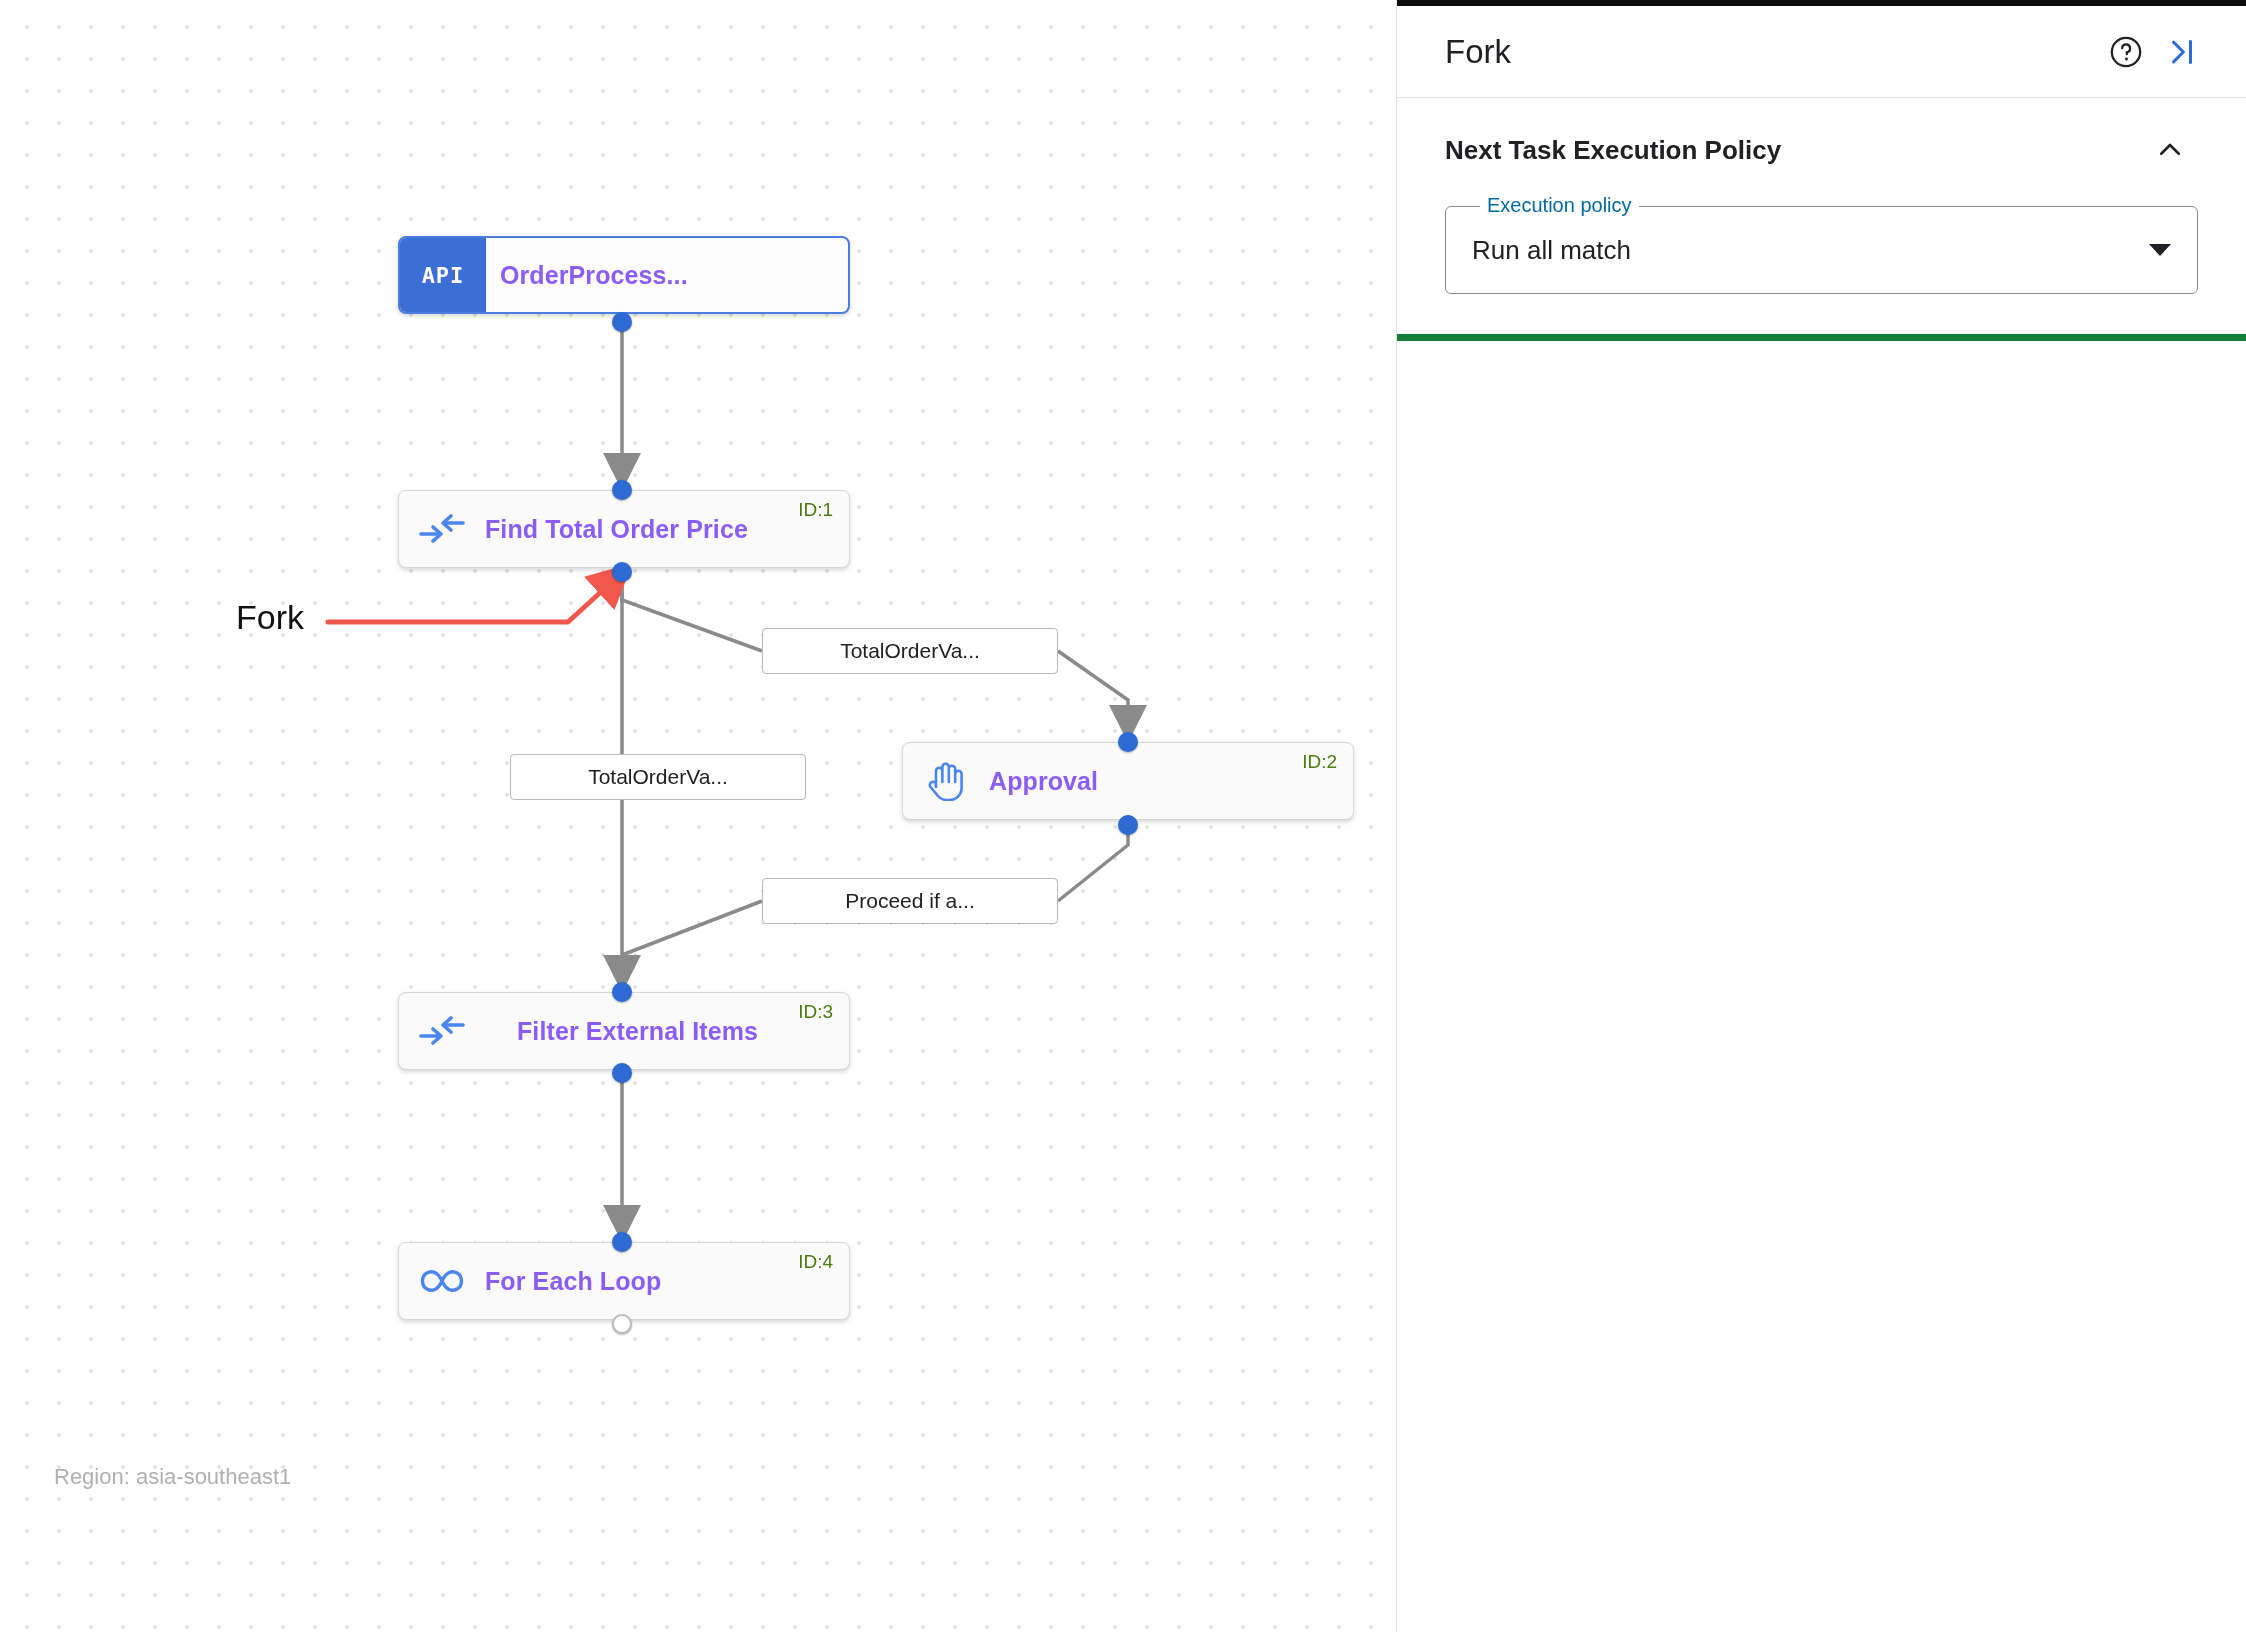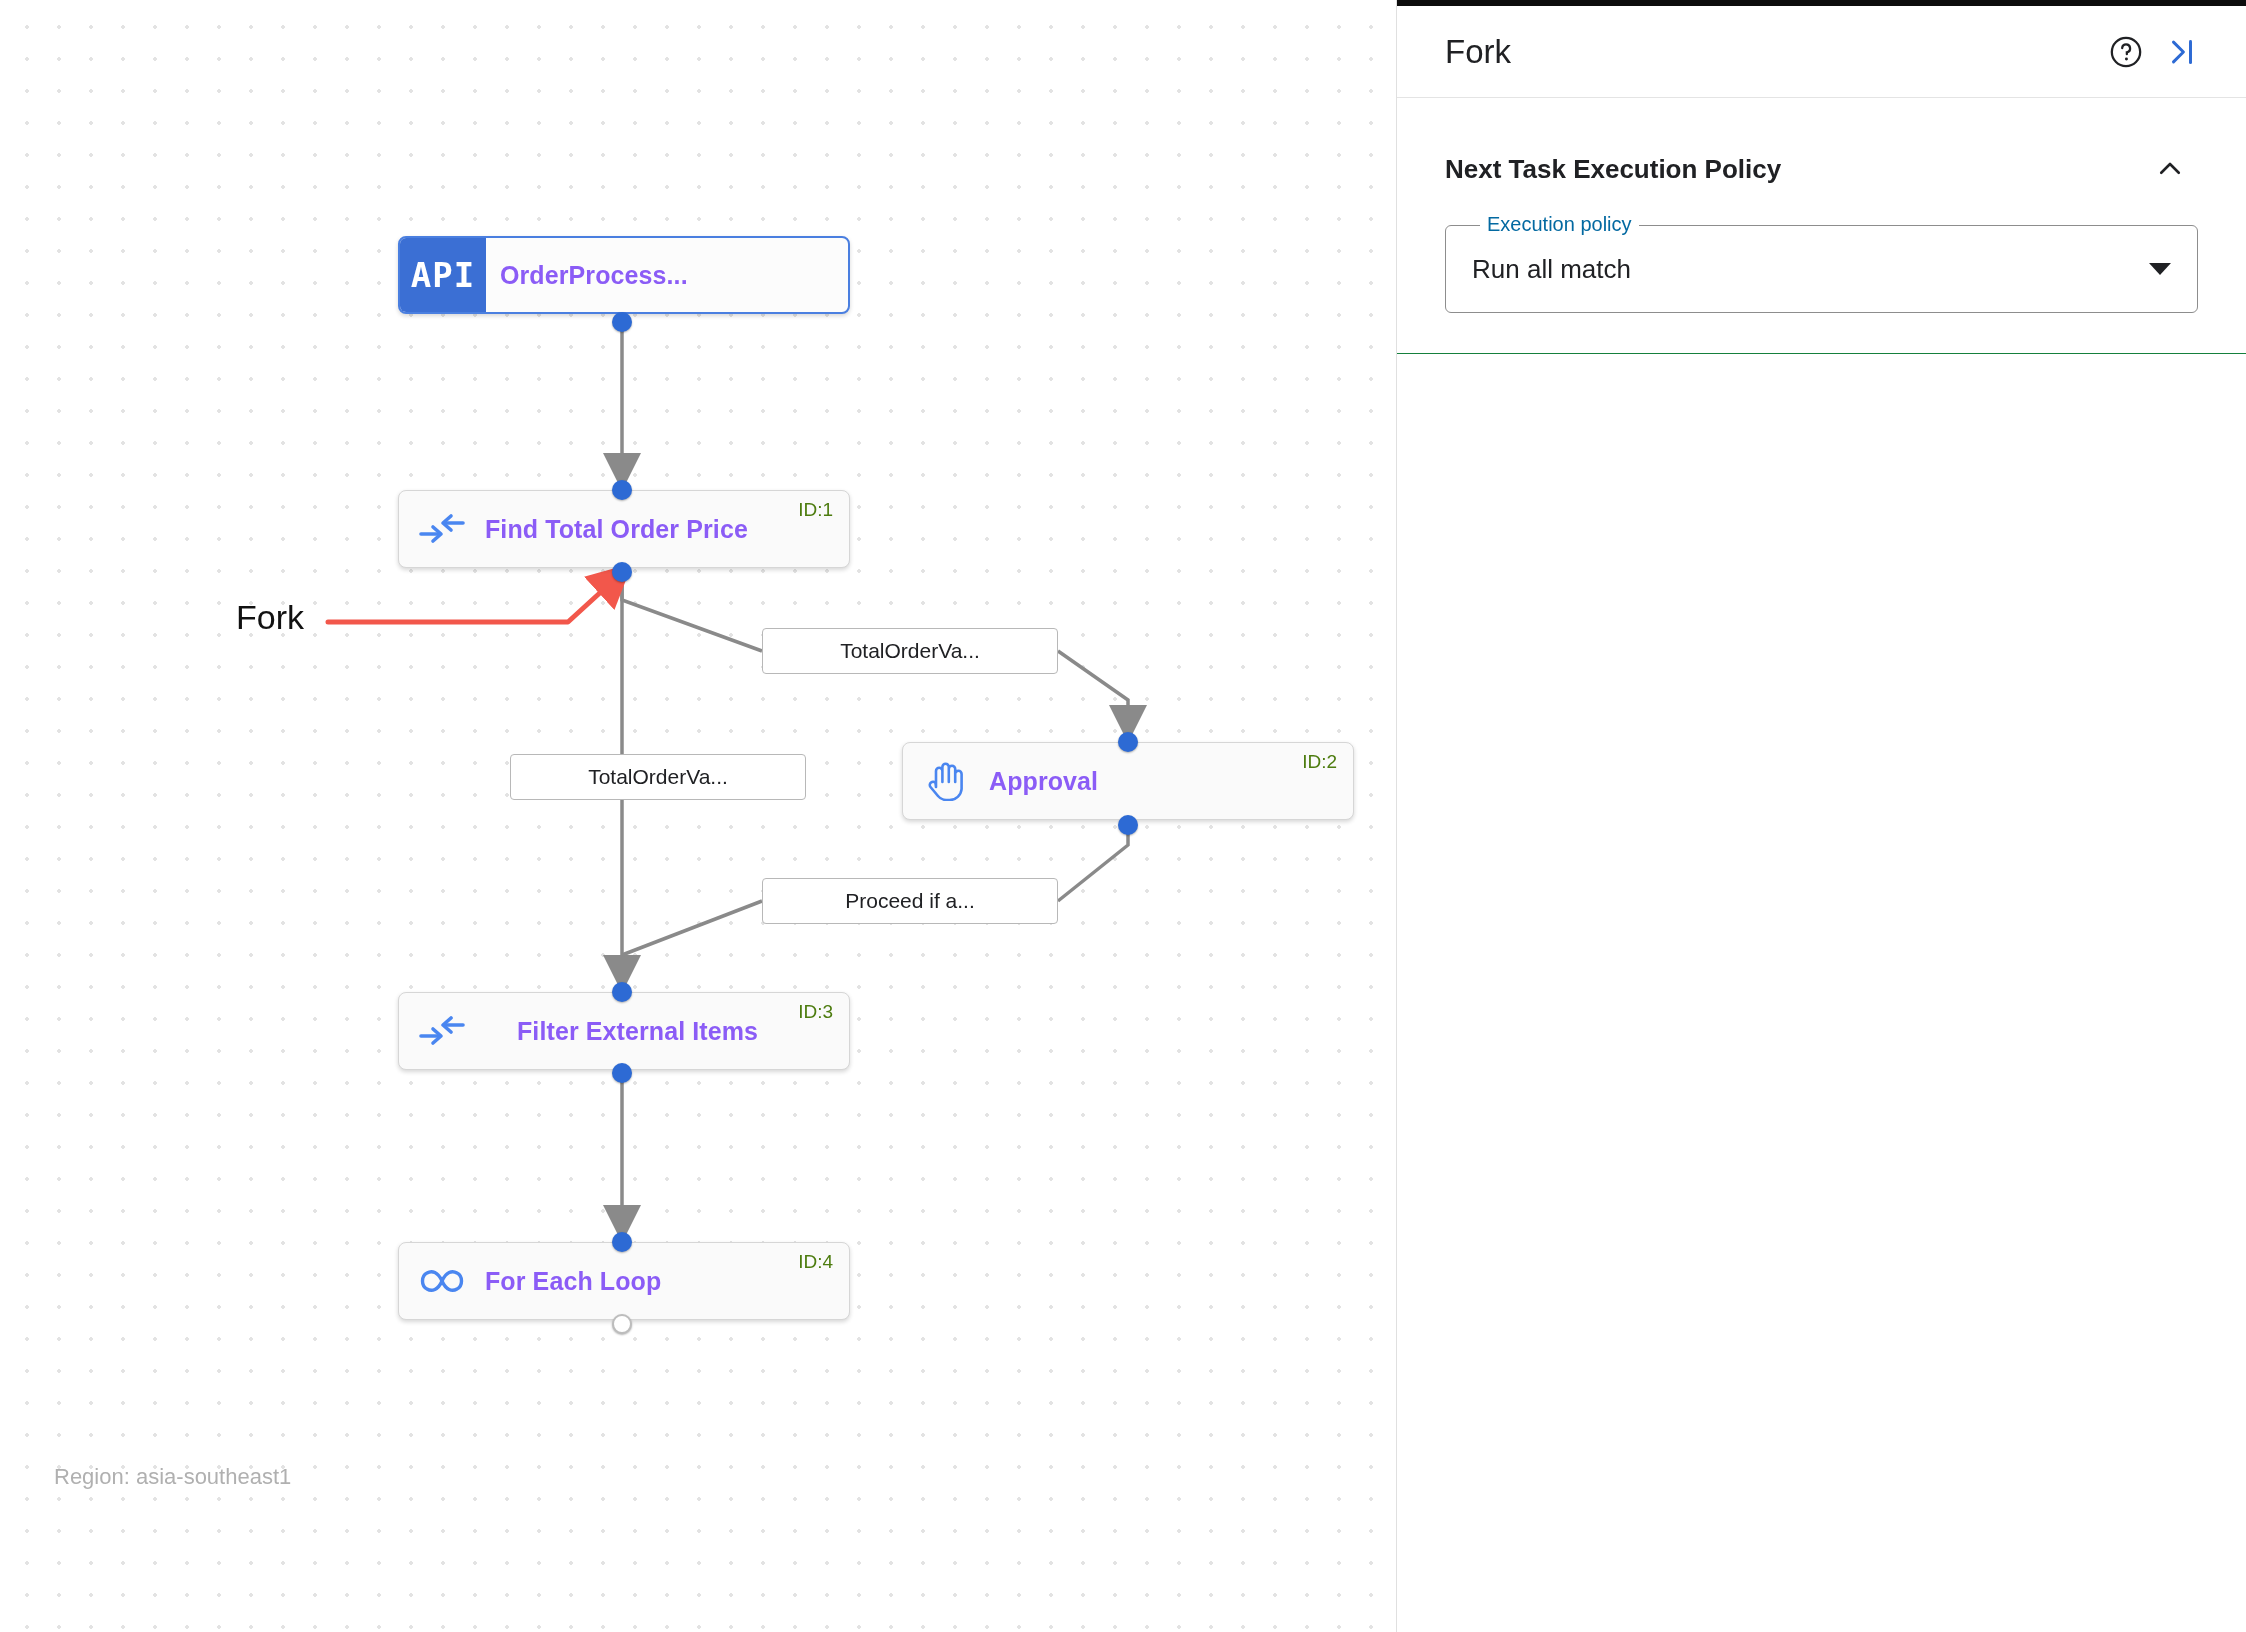"Next Task Execution Policy" #panel-section { border-bottom: 1px solid #15803d -> 7px solid #15803d; padding: 42px 48px 40px 48px -> 23px 48px 40px 48px }
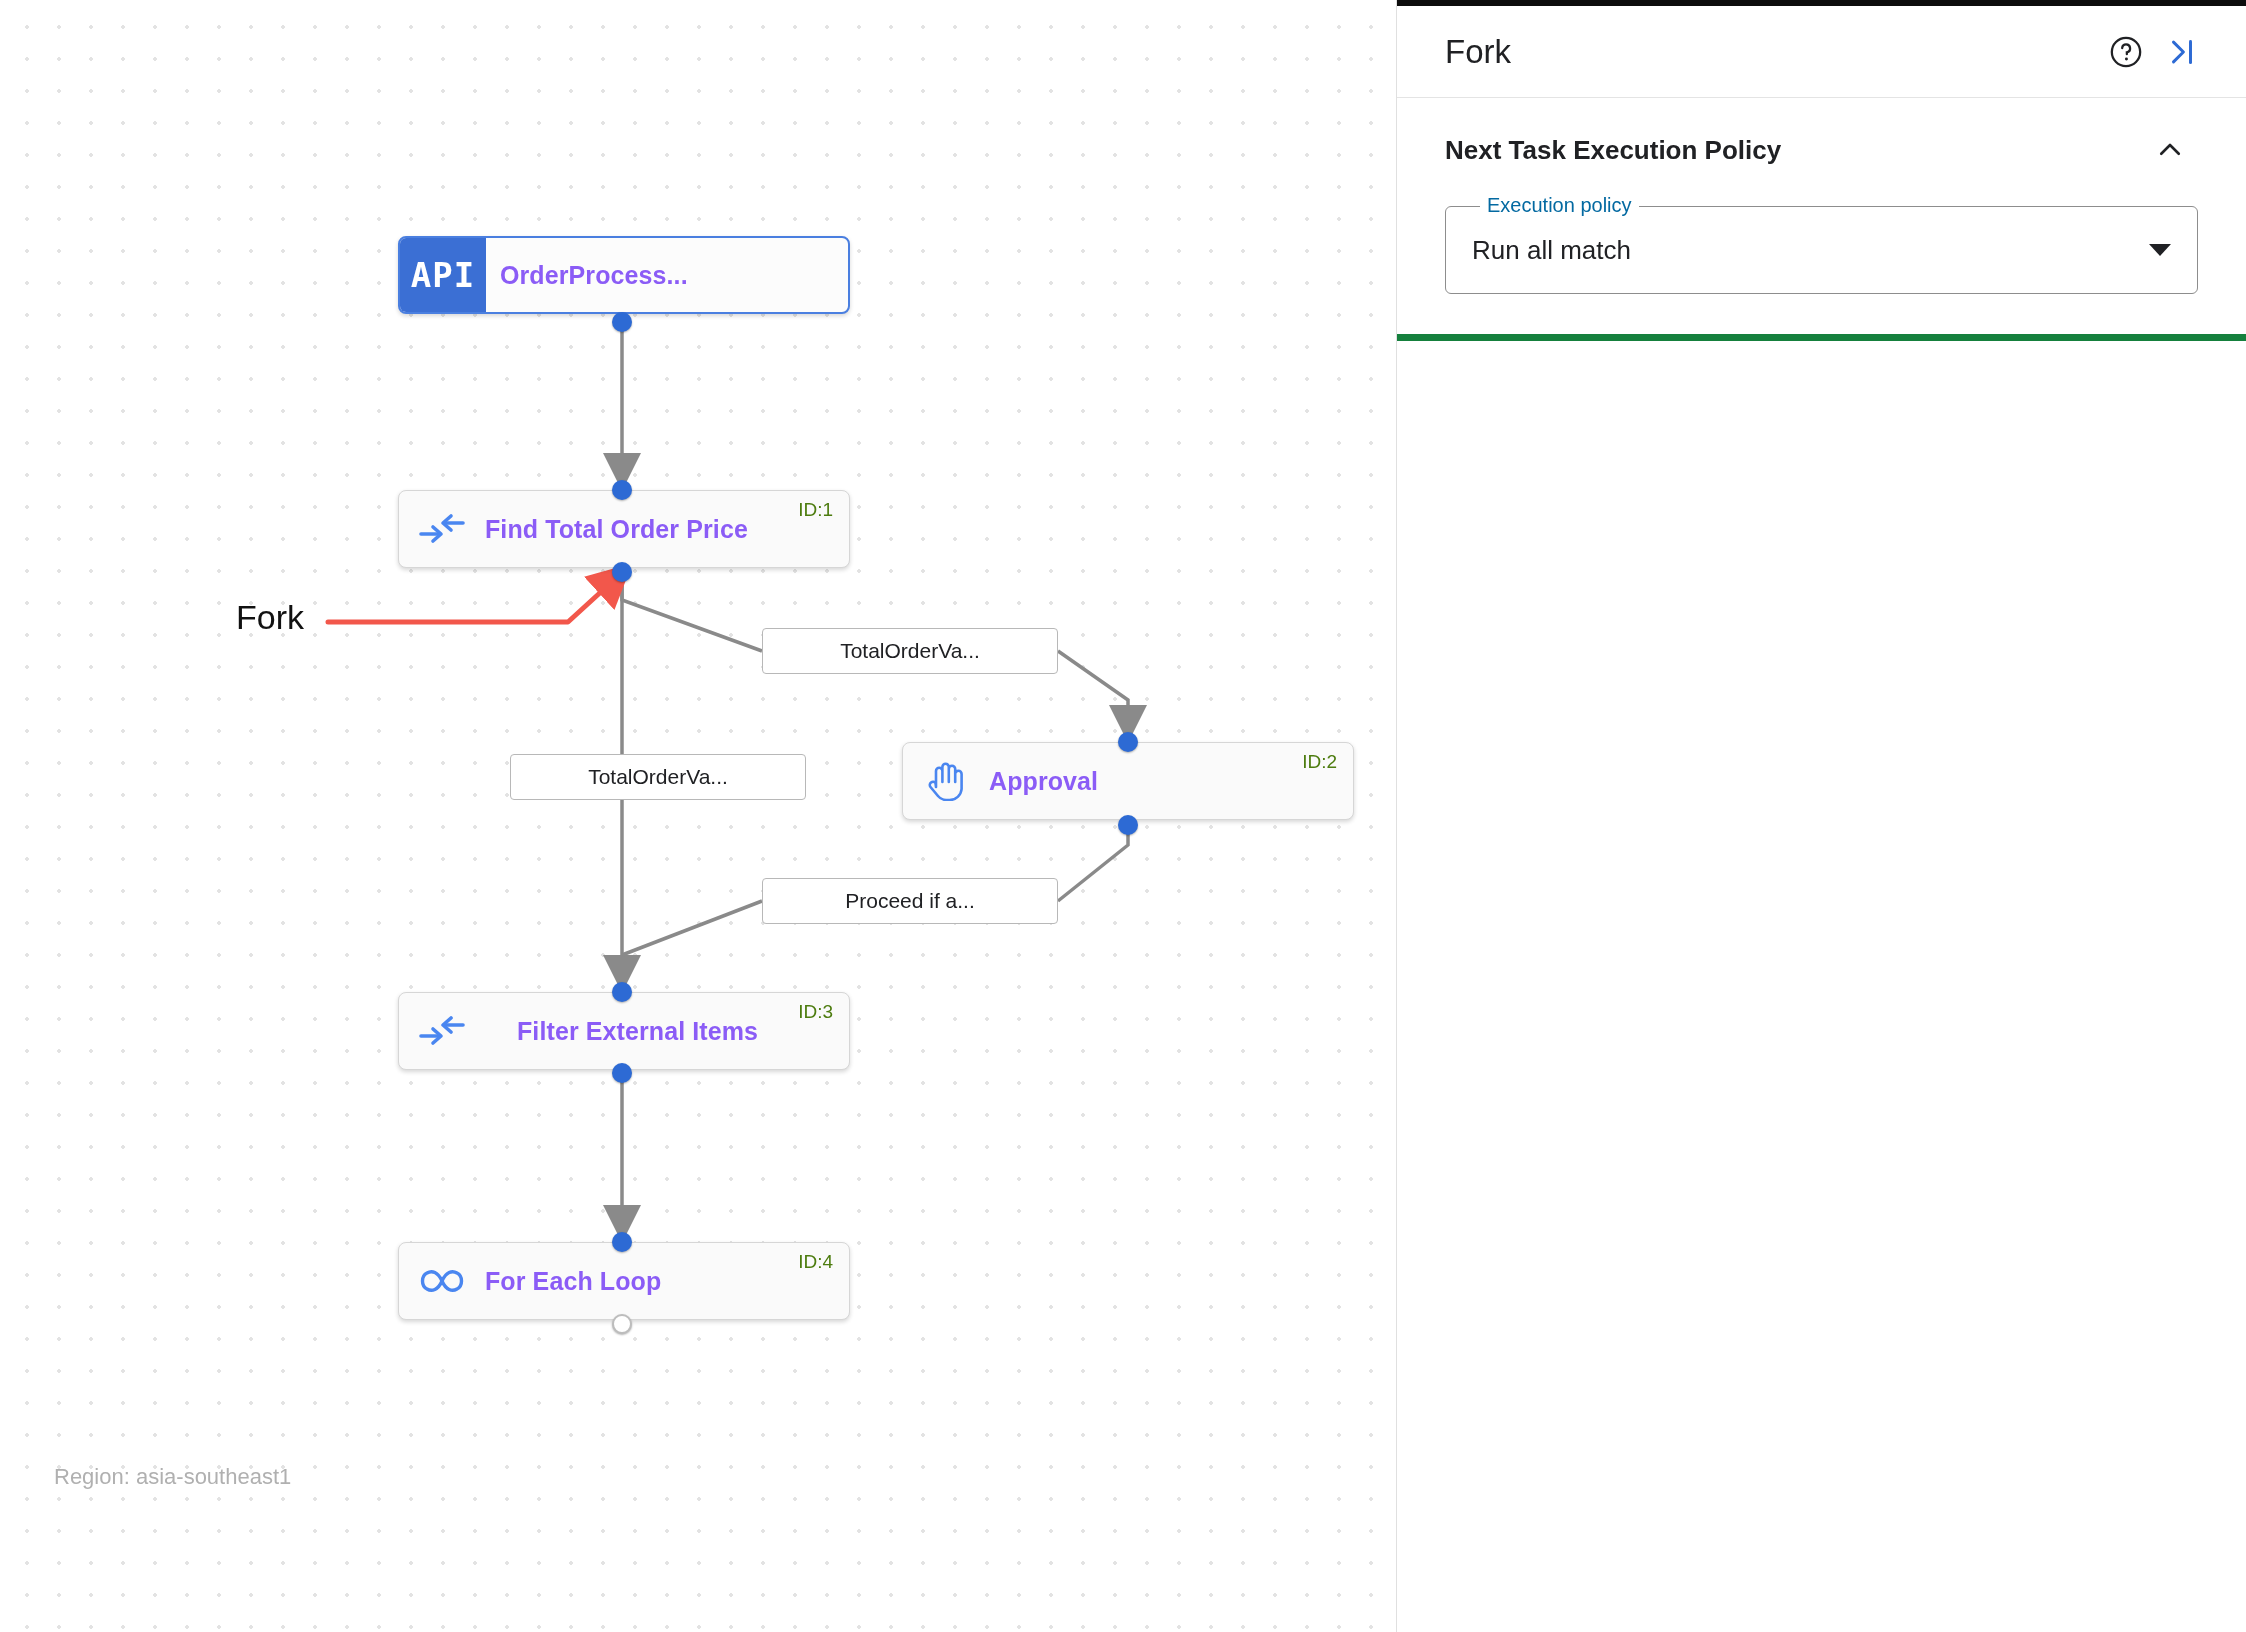"API" .api-badge { font-size: 34px -> 22px }
